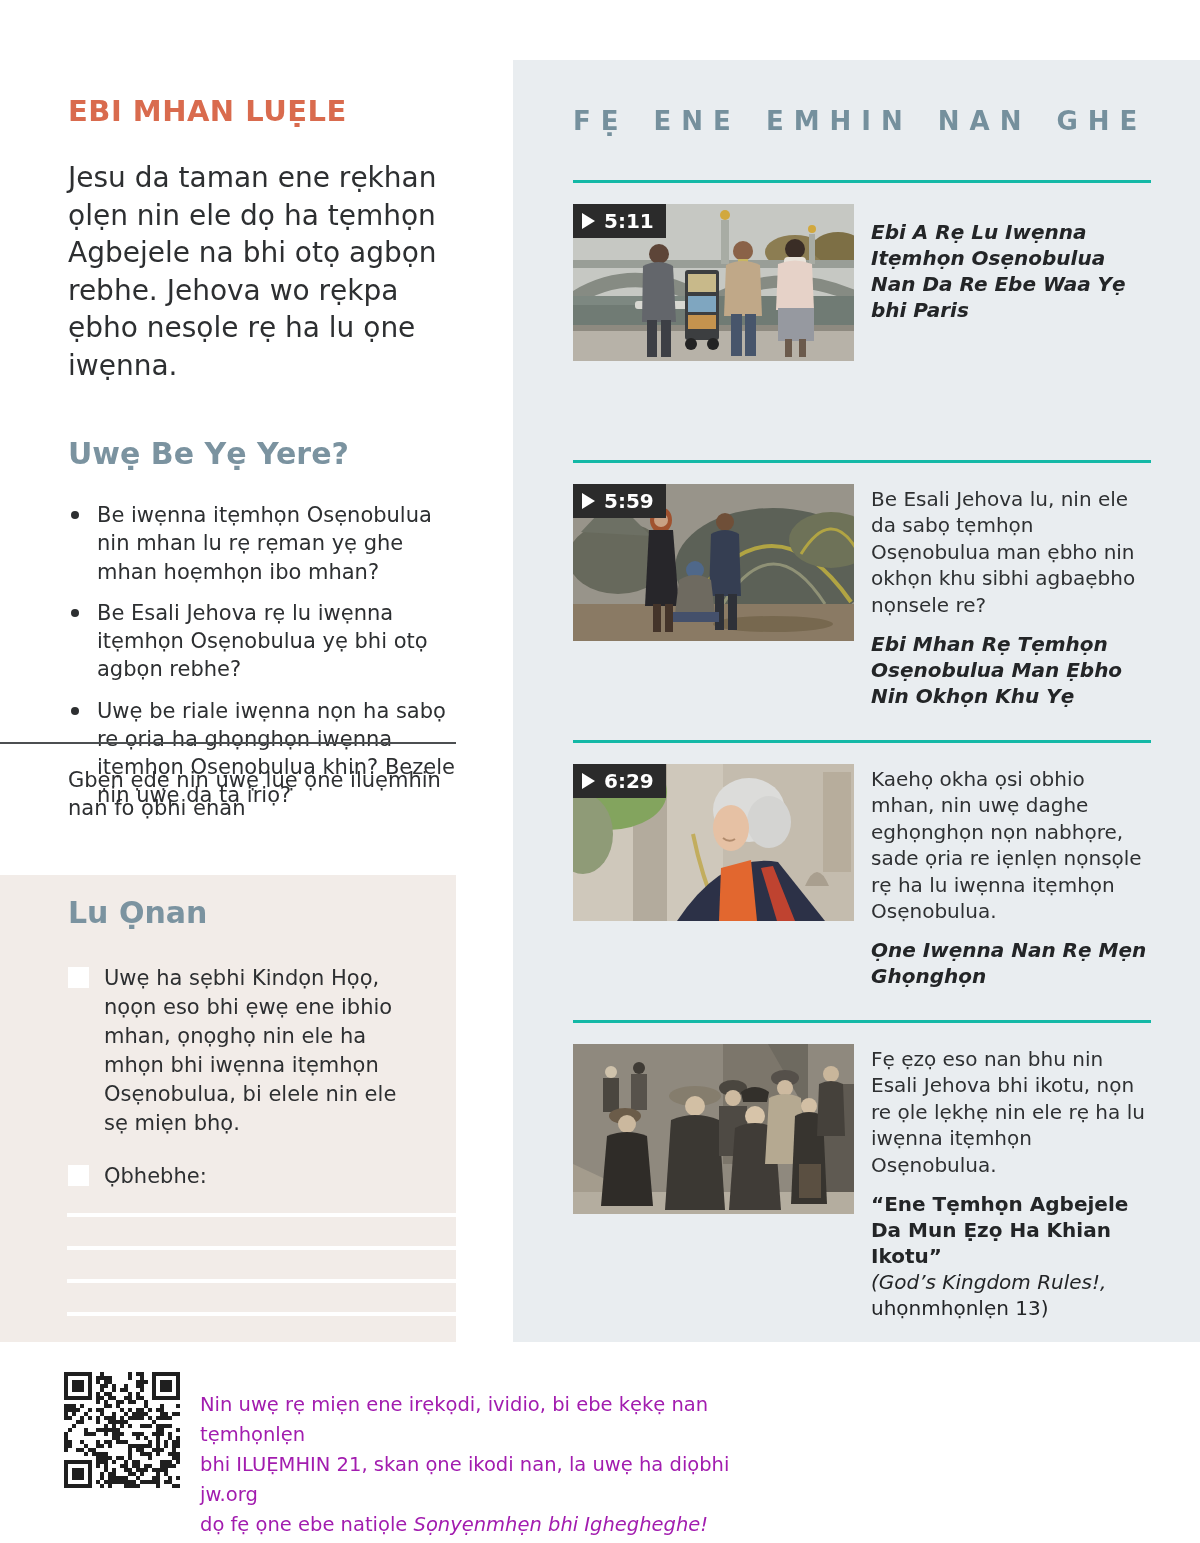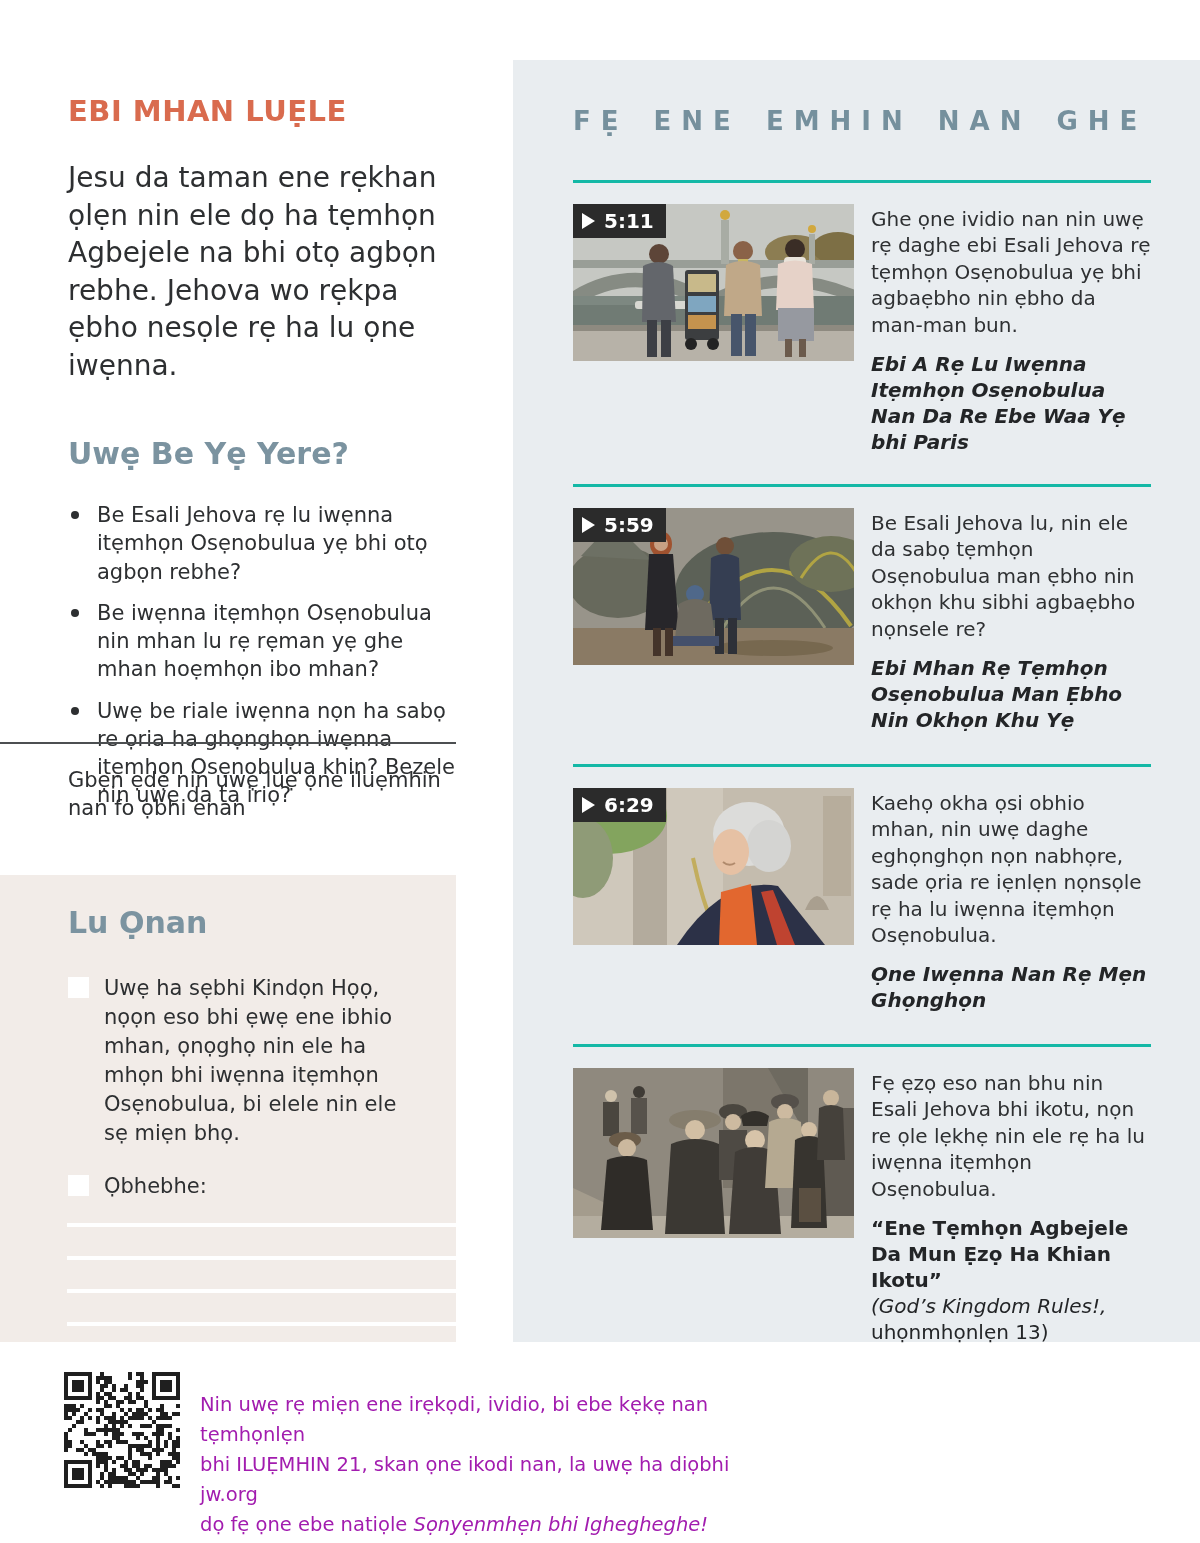"Ghe ọne ividio nan nin" p.vdesc { html: <p>Ghe ọne ividio nan nin uwẹ rẹ daghe ebi Esali Jehova rẹ tẹmhọn Osẹnobulua yẹ bhi agbaẹbho nin ẹbho da man-man bun.</p> -> none }
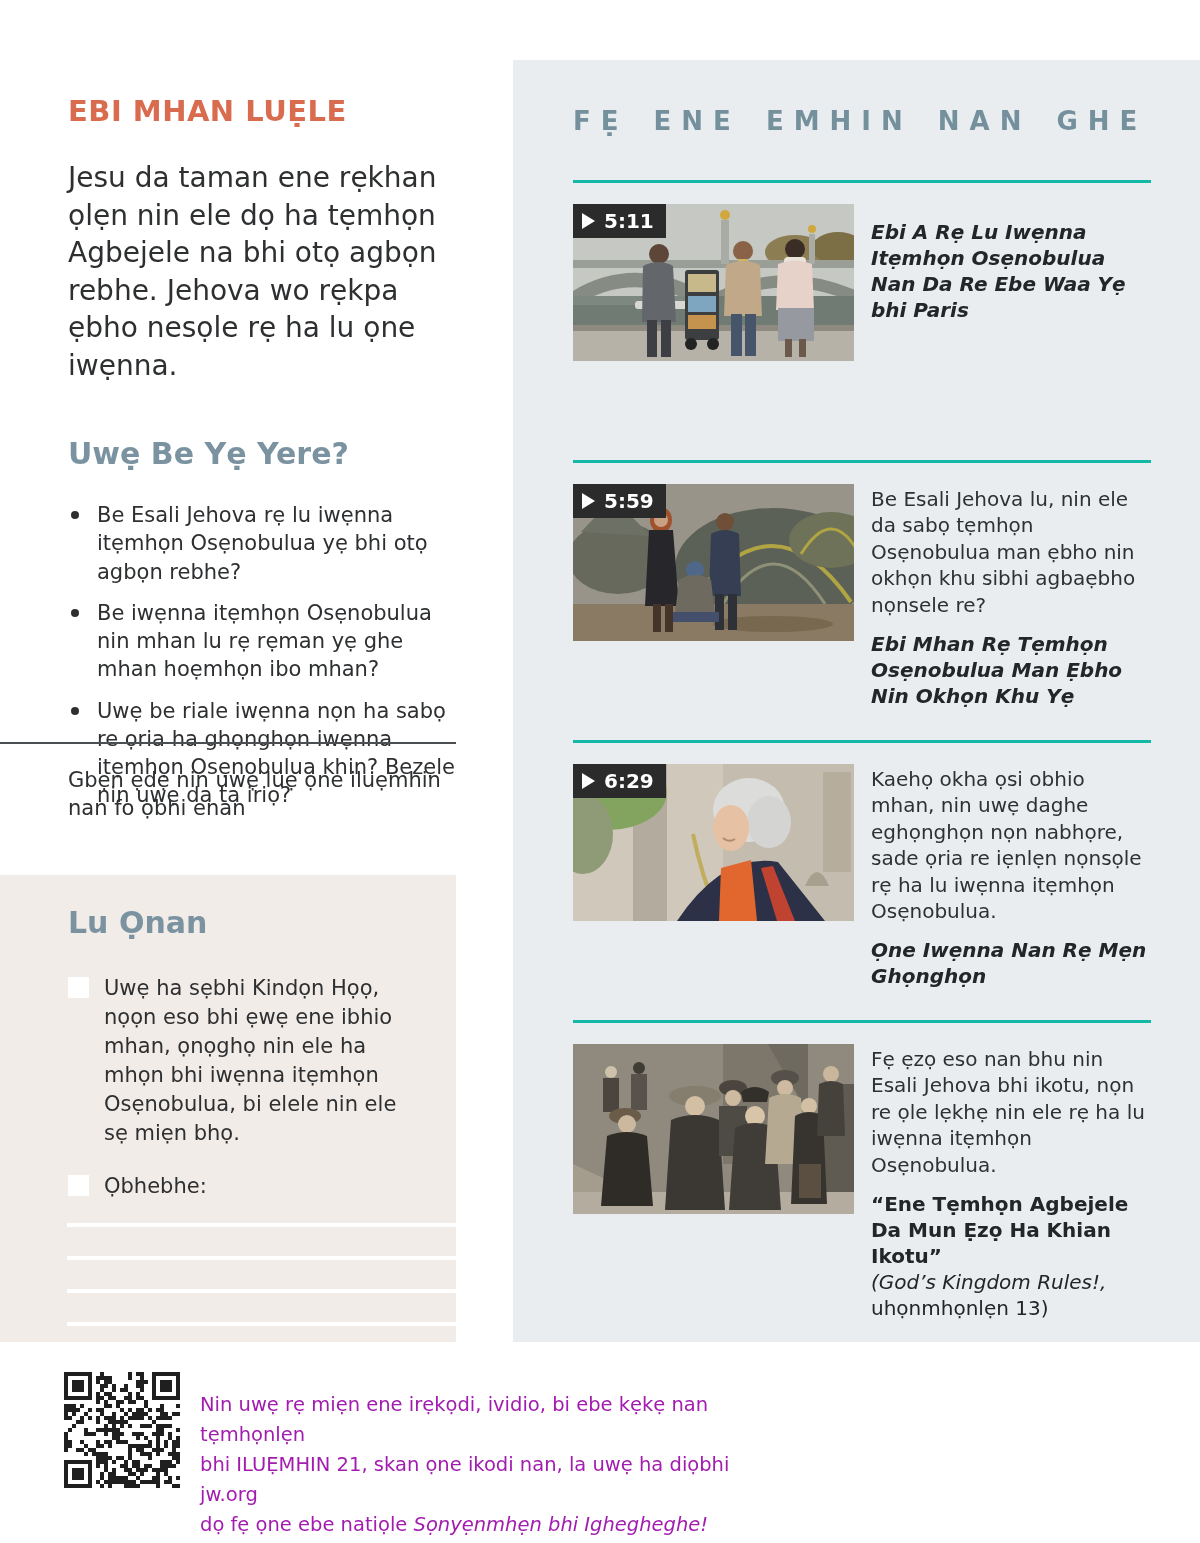"Be Esali Jehova rẹ lu" div.q-item { order: before "Be iwẹnna itẹmhọn Osẹnobulua nin" -> after "Be iwẹnna itẹmhọn Osẹnobulua nin" }
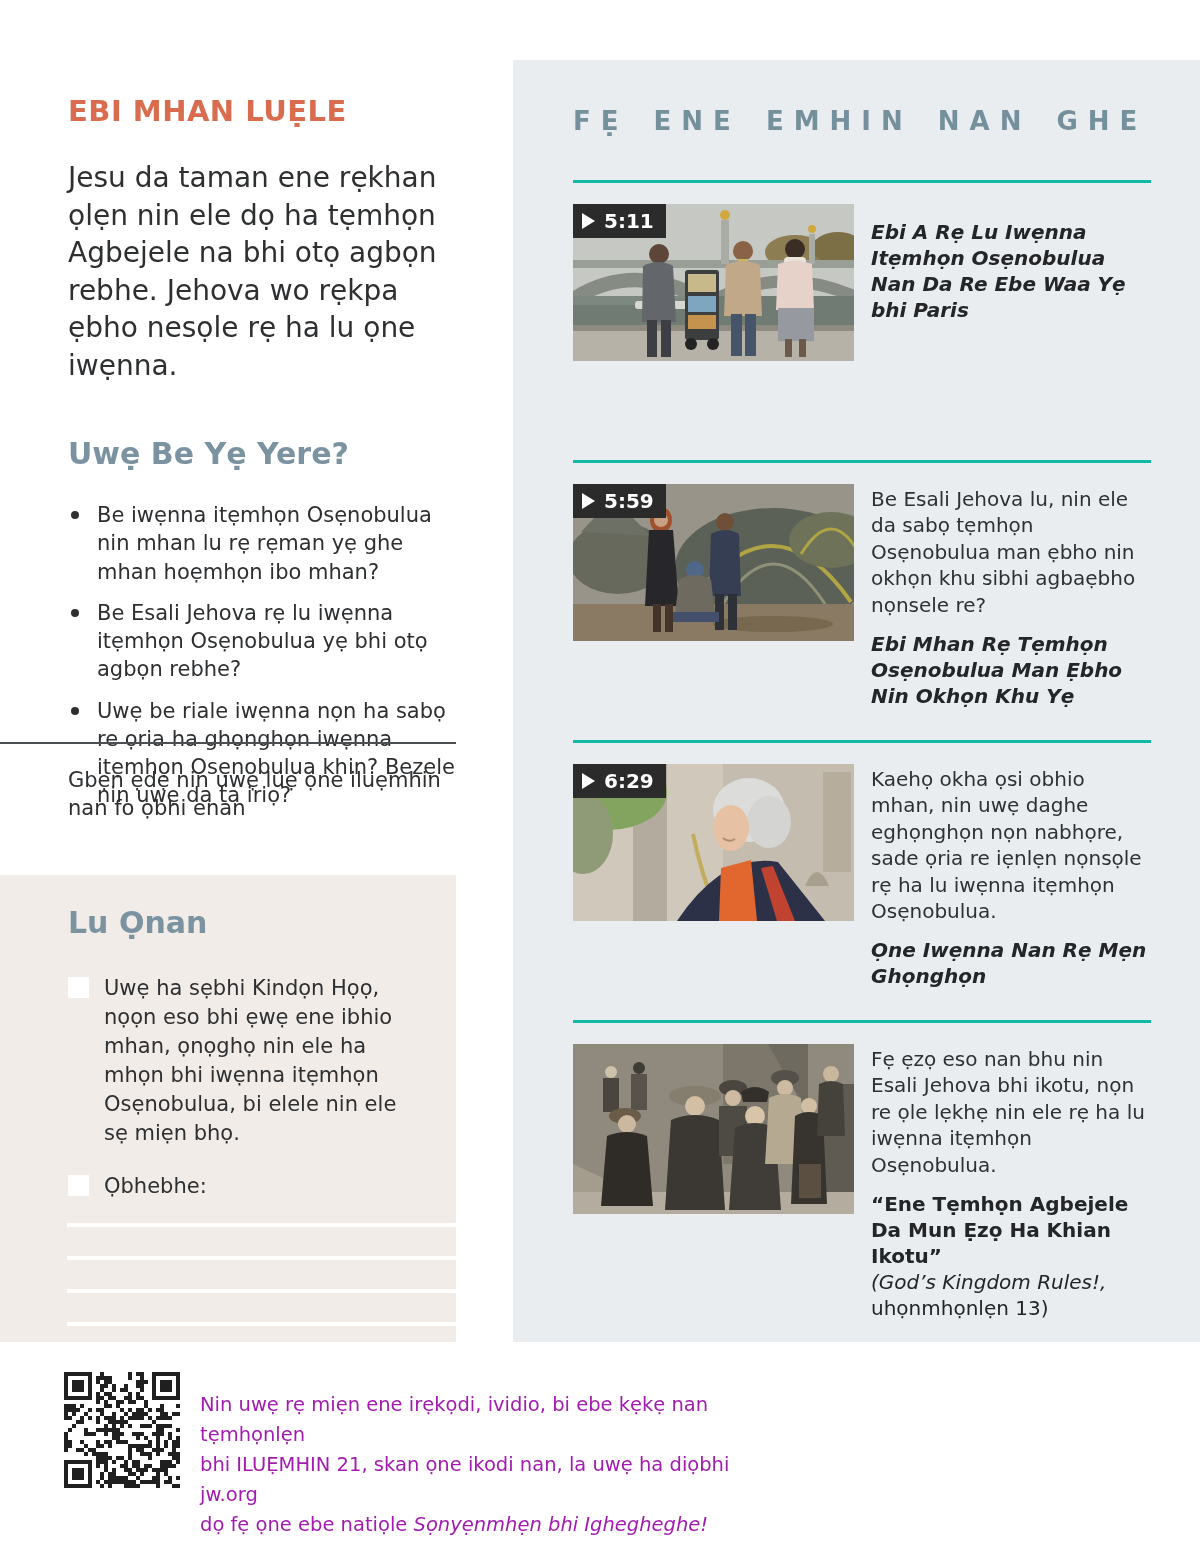"Lu Ọnan" .todo-box { padding: 30px 0 0 68px -> 20px 0 0 68px }
